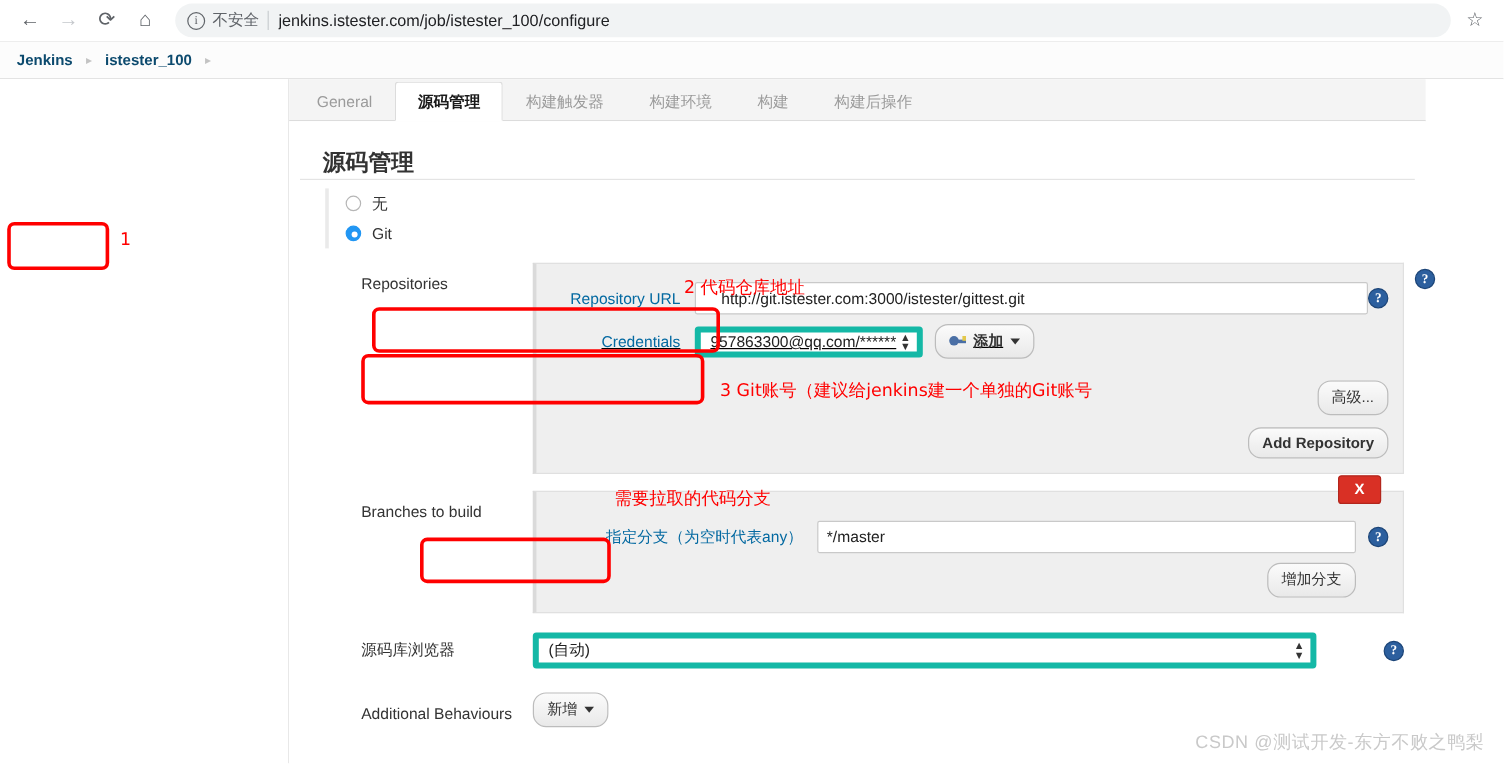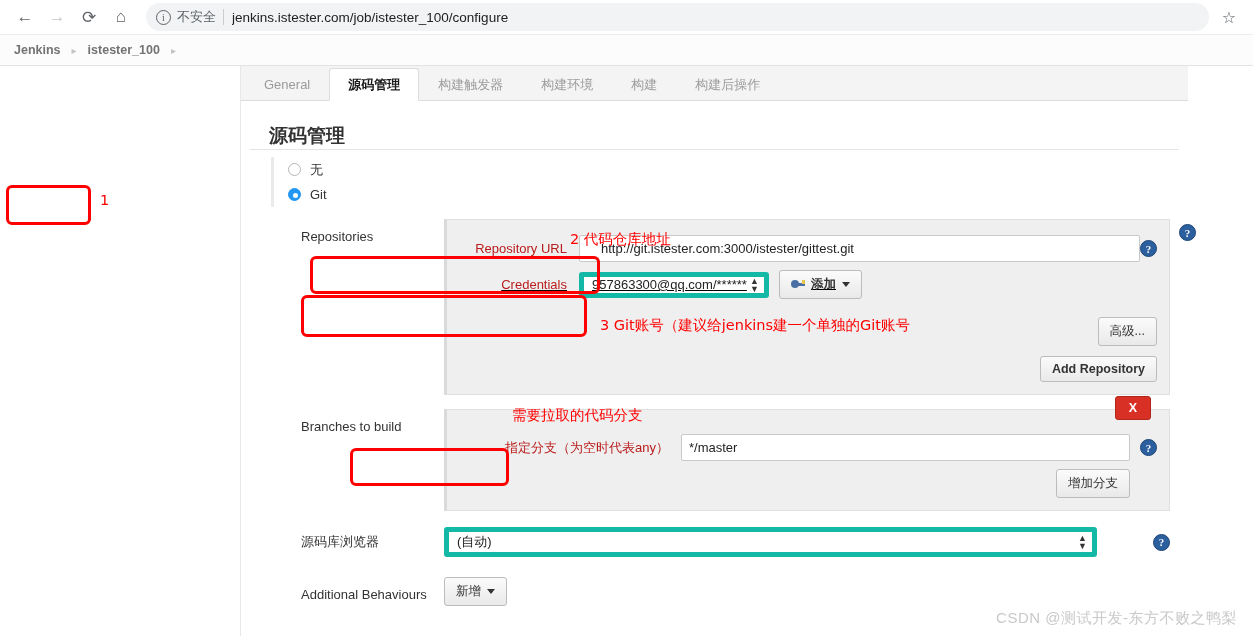"Jenkins" .breadcrumb .crumb { color: #737373 -> #0c4a6e }
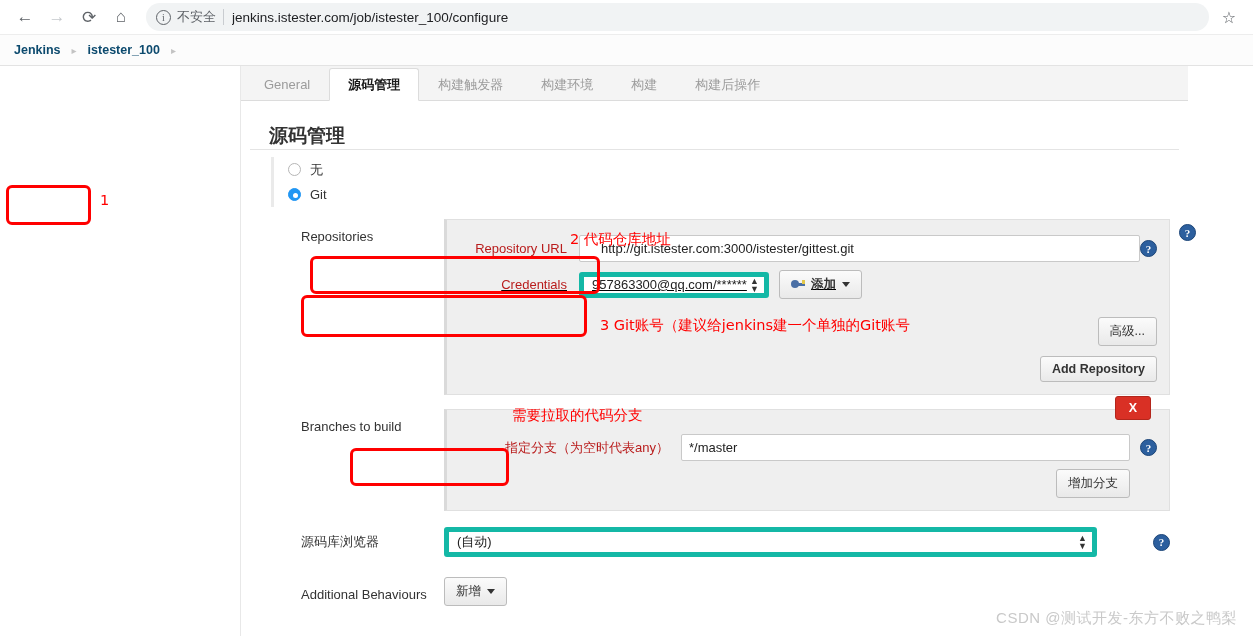"Repository URL" .sublabel { color: #b91c1c -> #0369a1 }
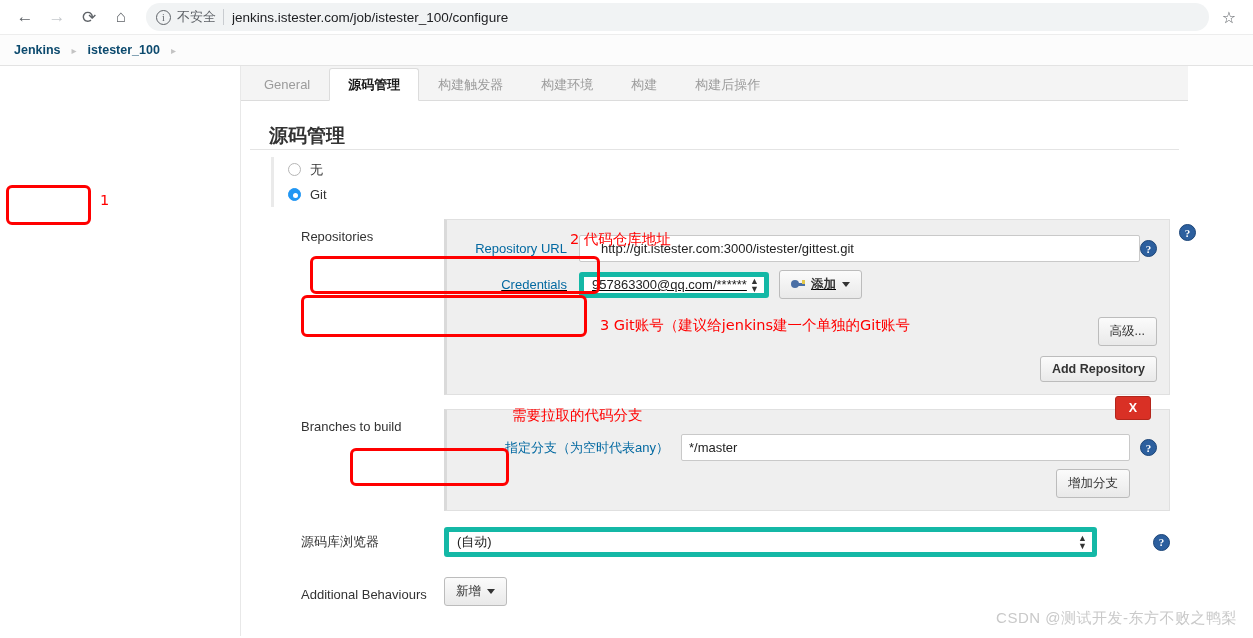"添加" .btn { border-radius: 3px -> 11px }
